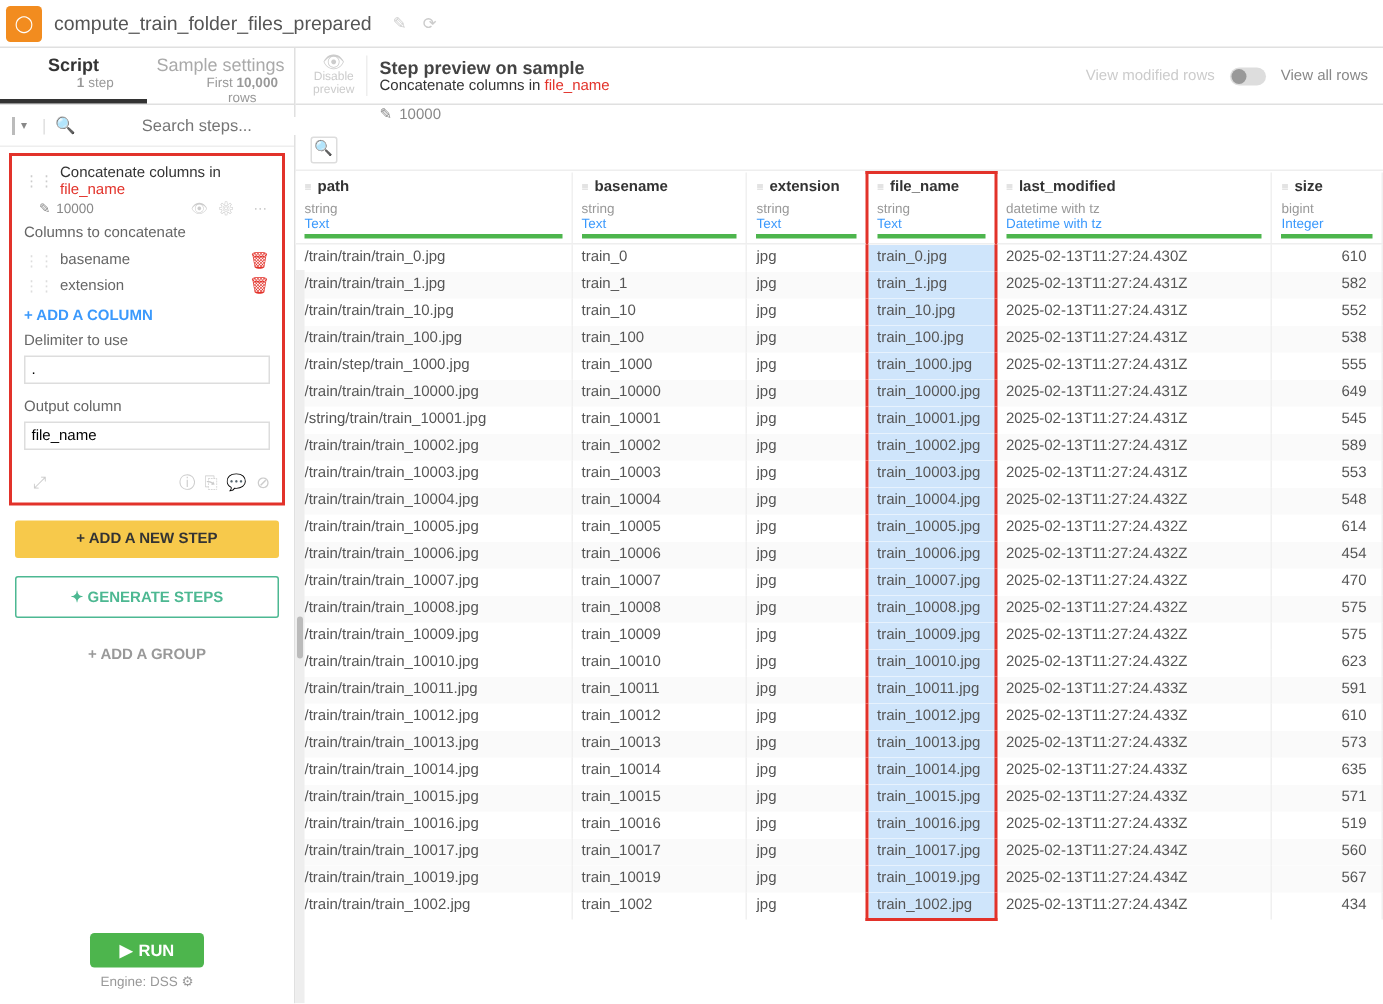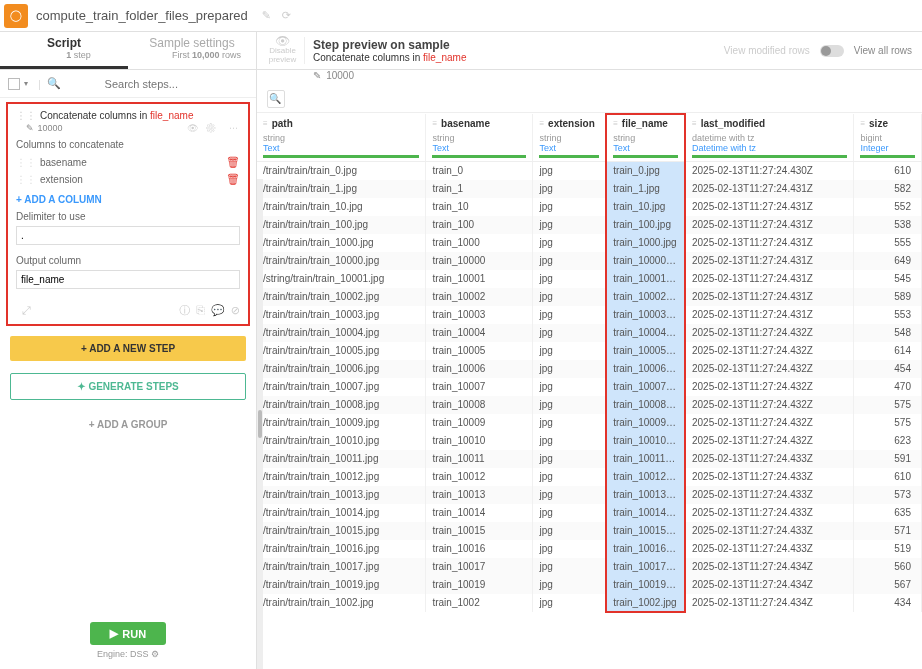"Script" .left-col { width: 257px -> 197px }
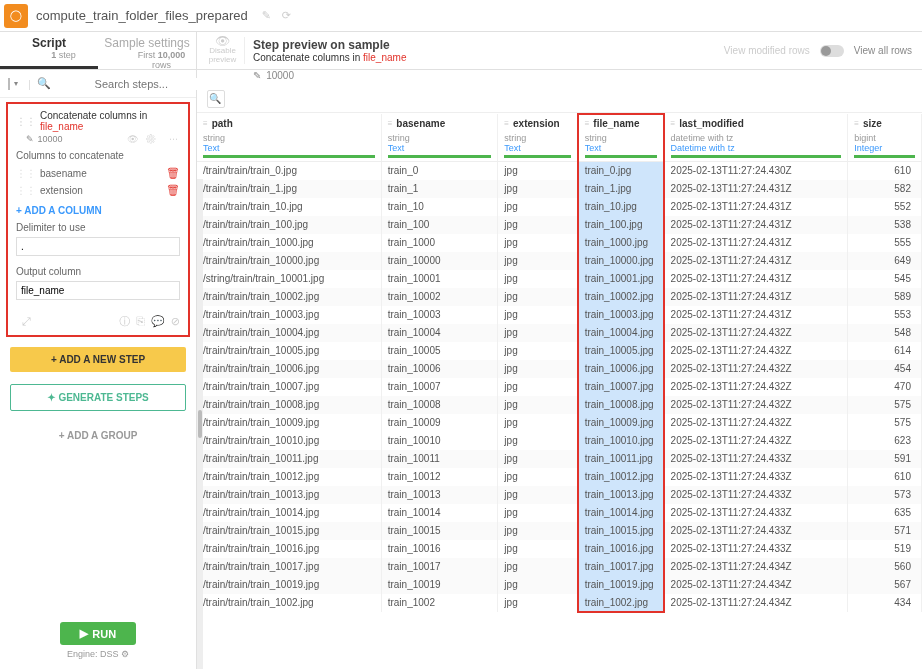"/train/train/train_1000.jpg" td { text: /train/train/train -> /train/step/train }
